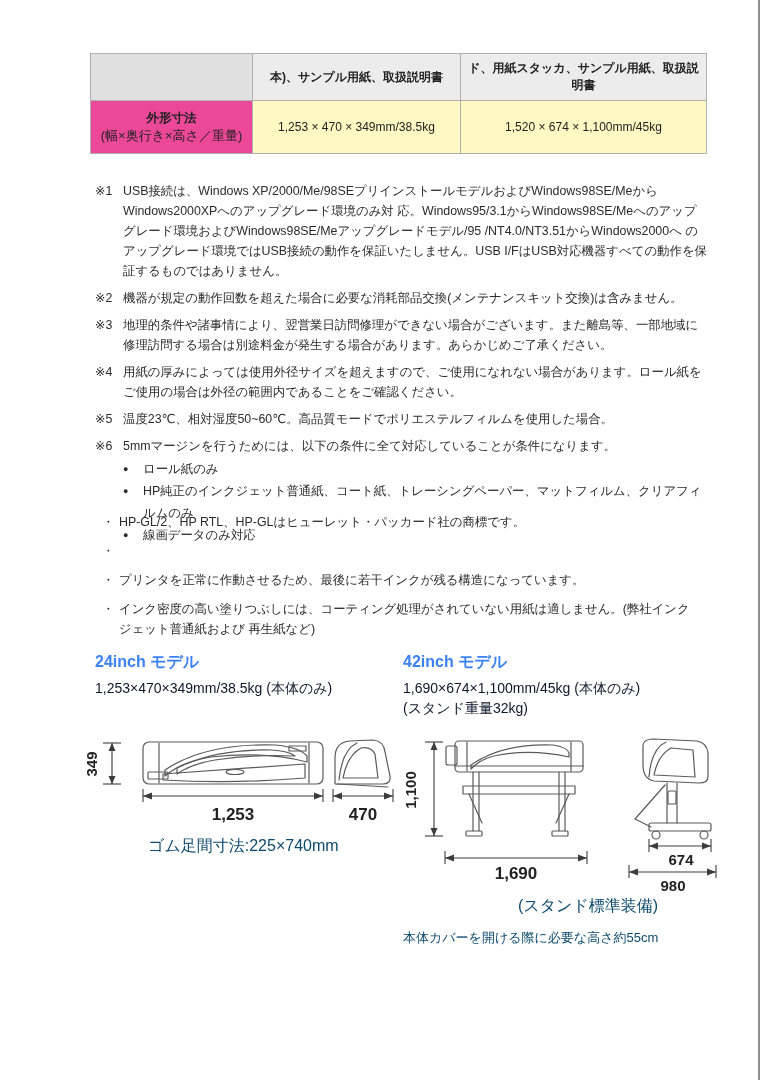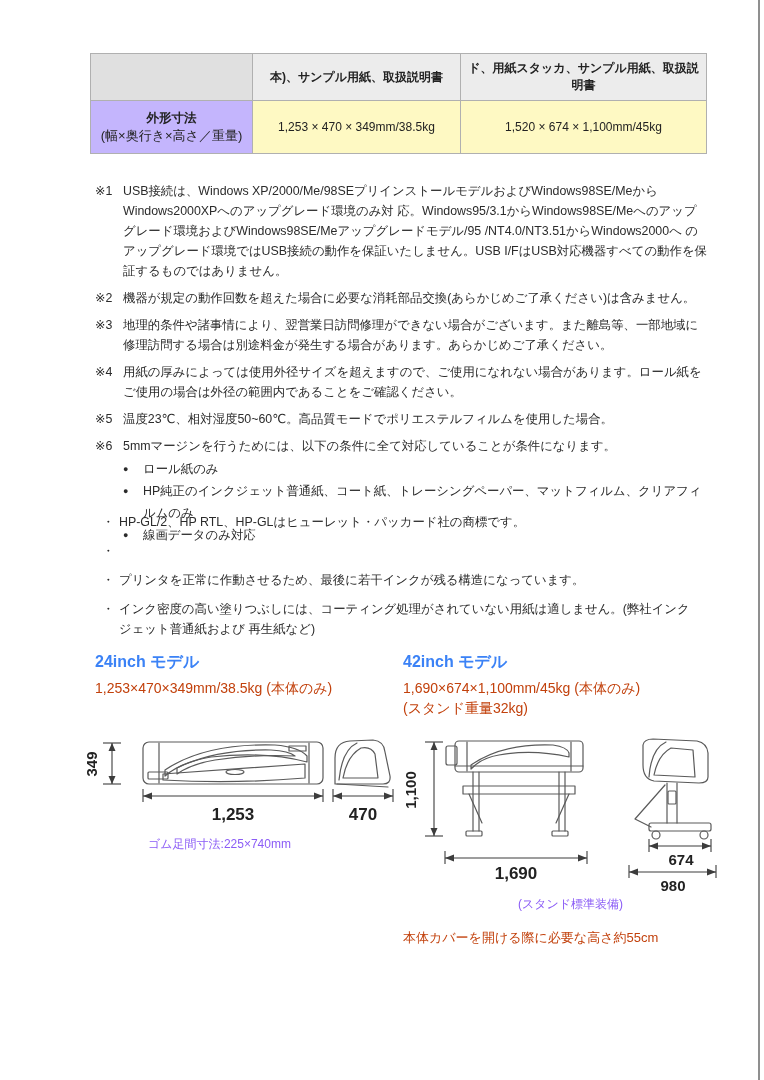"外形寸法" td.dim-label { background: #c4b5fd -> #ec4899 }
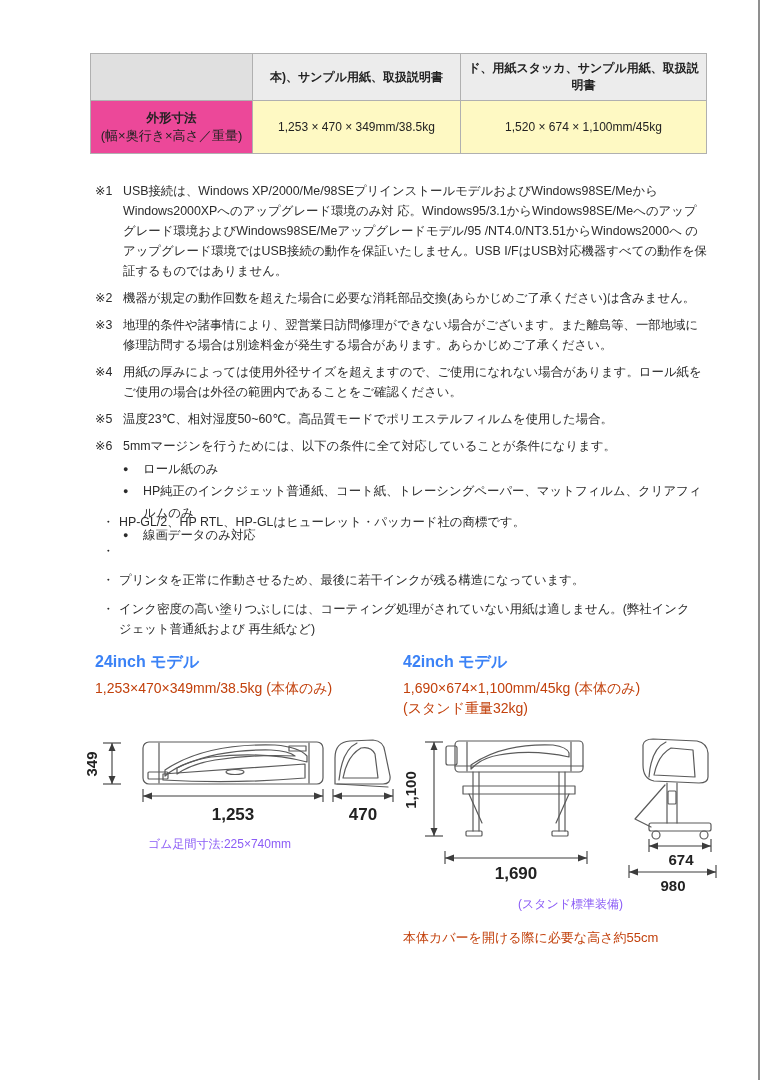"機器が規定の動作回数を超えた場合に必要な消耗部品交換(あらかじめご了承ください)" span.tx { text: あらかじめご了承ください -> メンテナンスキット交換 }
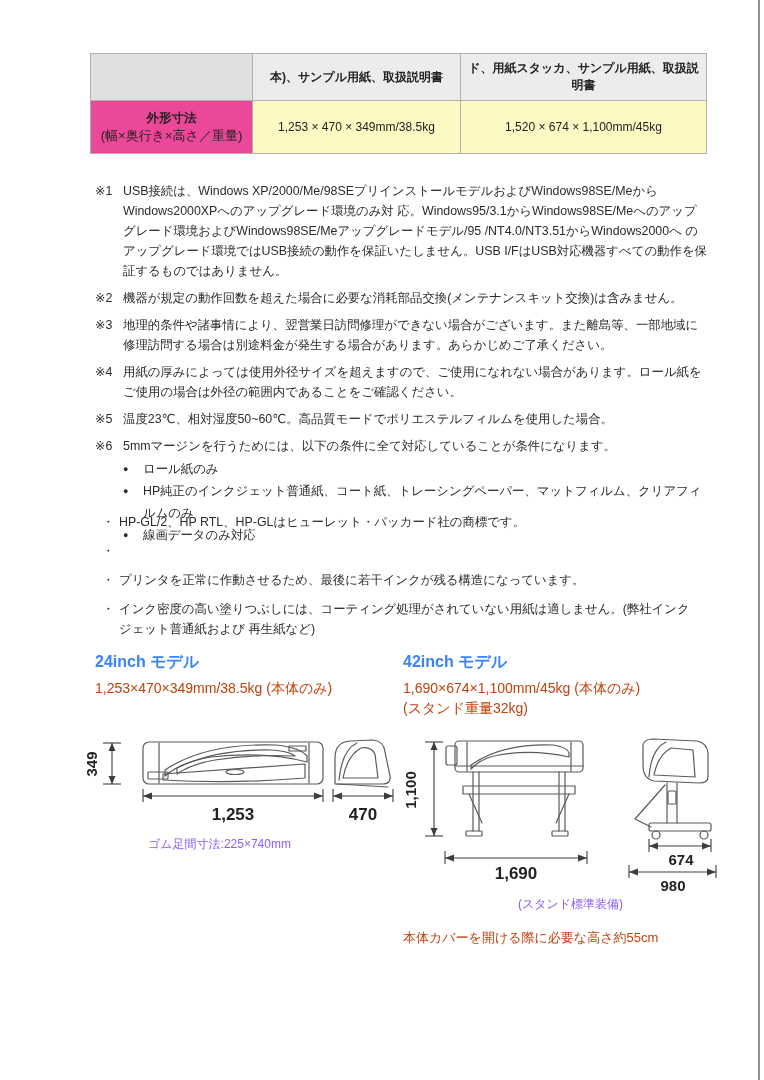"1,253×470×349mm/38.5kg (本体のみ)" .model-spec { color: #c2410c -> #0f172a }
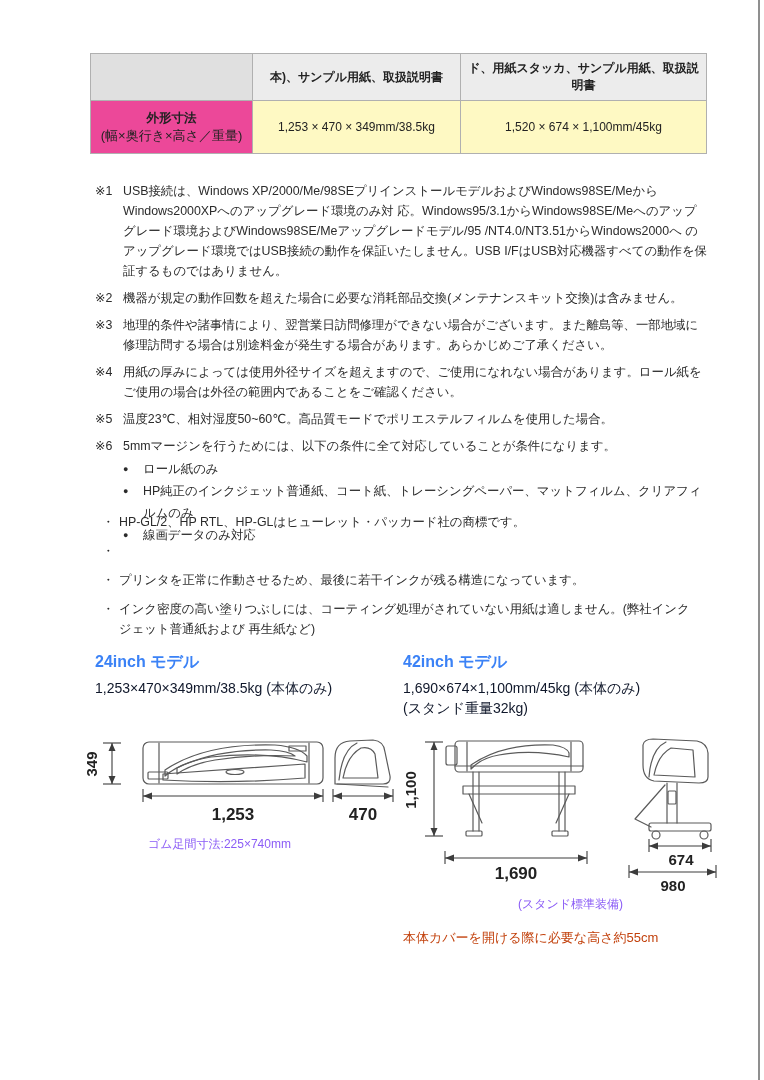"ゴム足間寸法:225×740mm" .caption { color: #8b5cf6 -> #0c4a6e; font-size: 12px -> 16px }
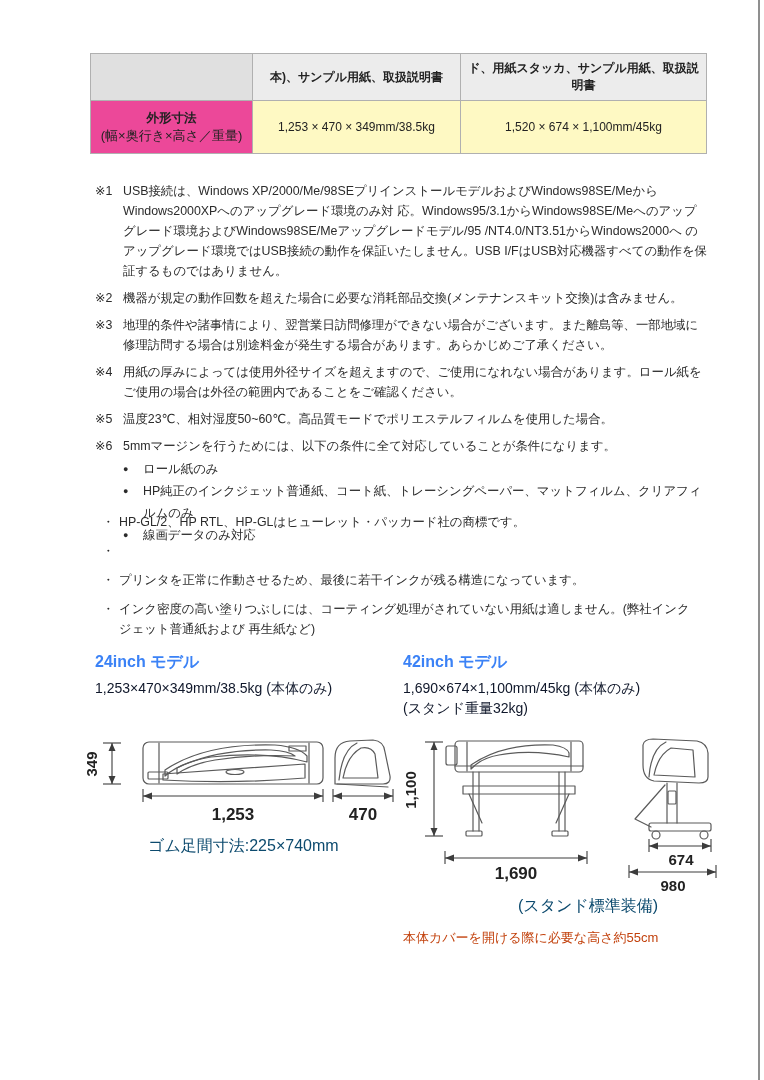"本体カバーを開ける際に必要な高さ約55cm" .caption-sm { color: #c2410c -> #0c4a6e }
